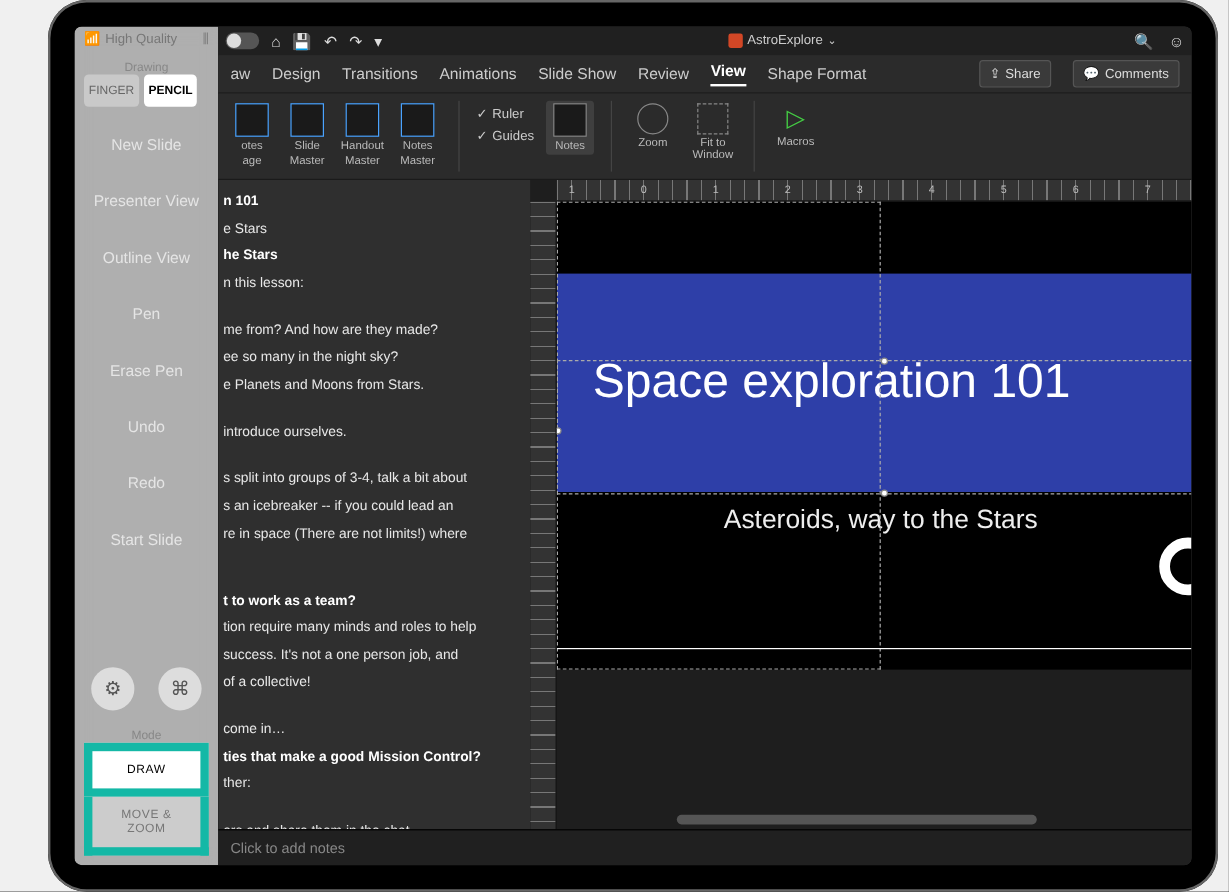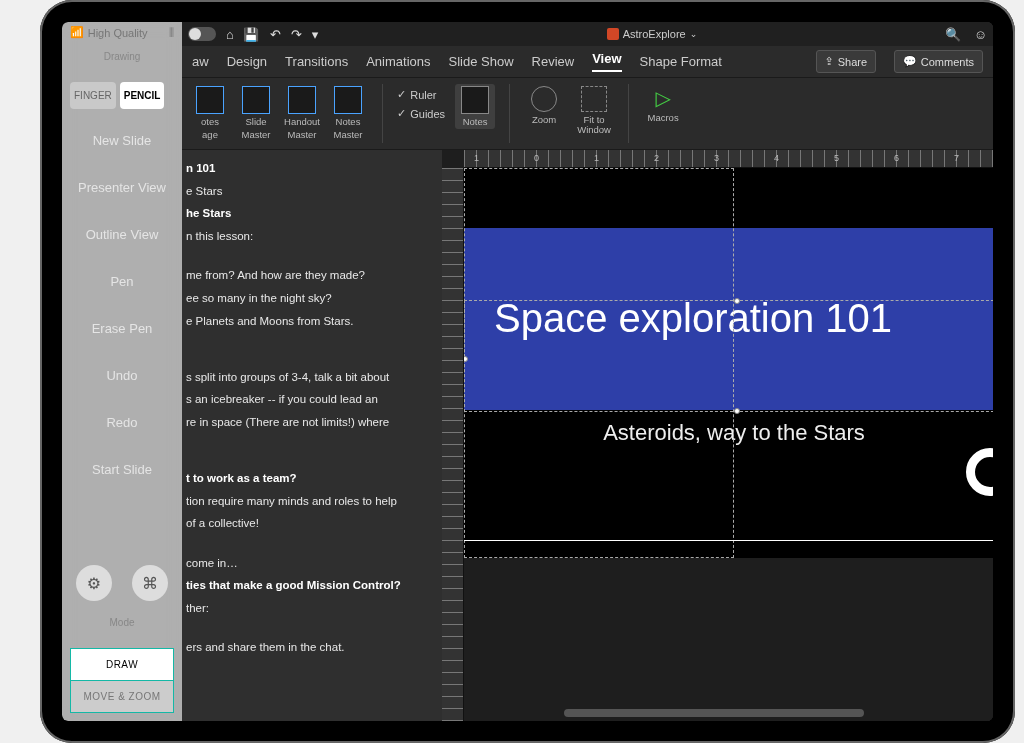"Drawing" .ol-section-label { padding: 8px 0 20px -> 8px 0 0 }
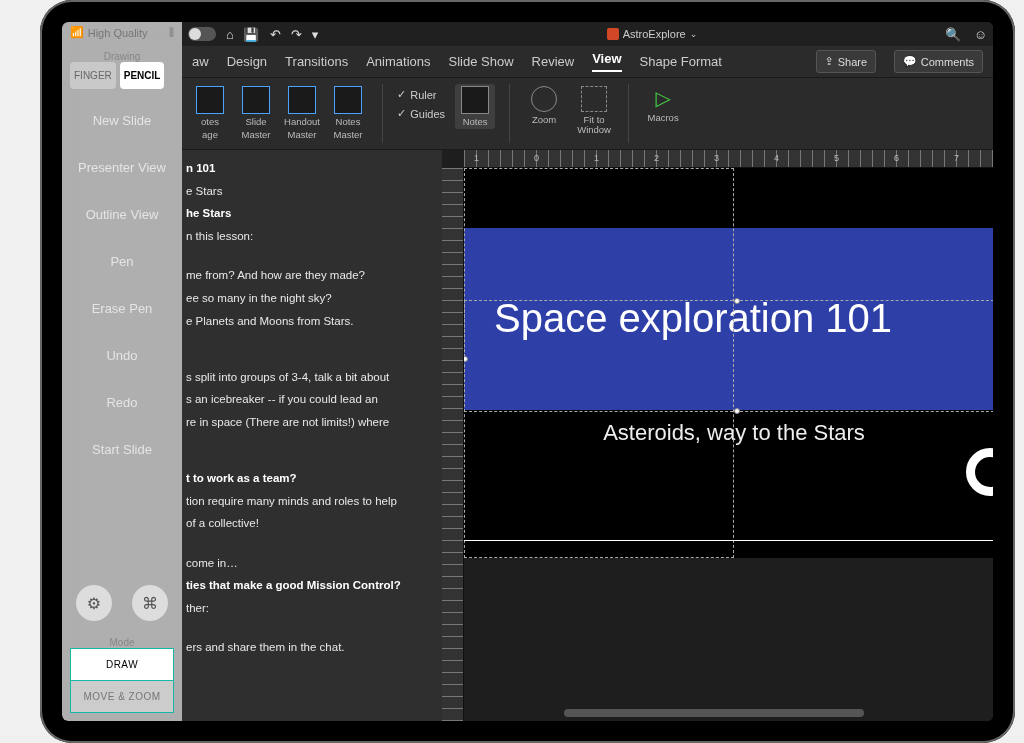"introduce ourselves." p { html: none -> <p>introduce ourselves.</p> }
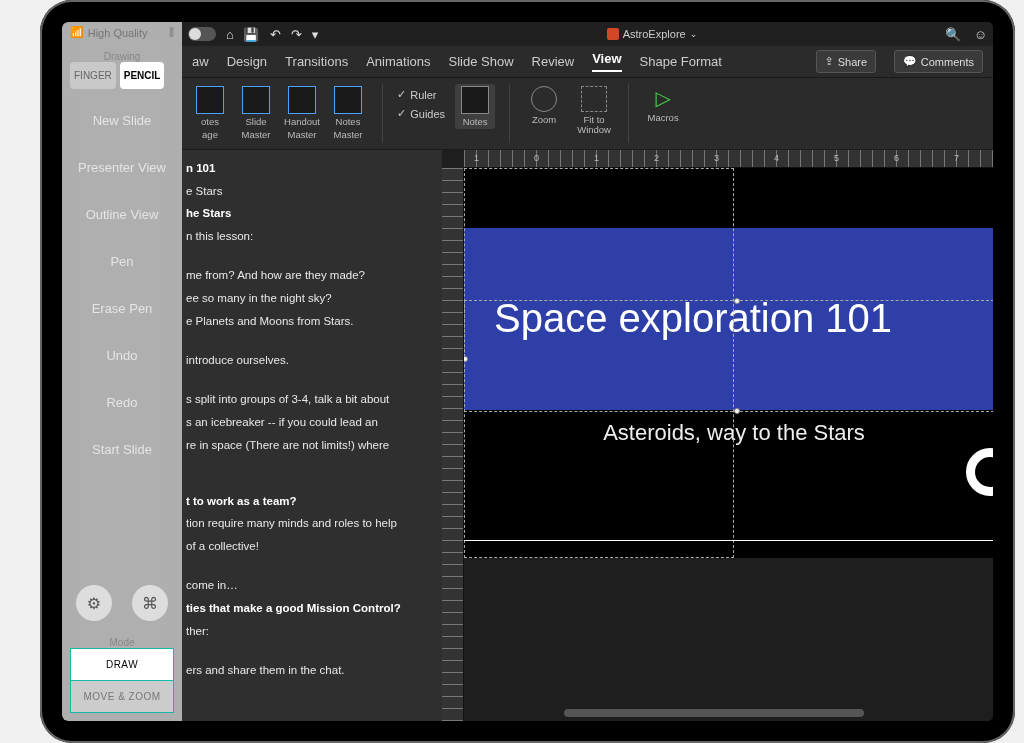"success. It's not a one" p { html: none -> <p>success. It's not a one person job, and</p> }
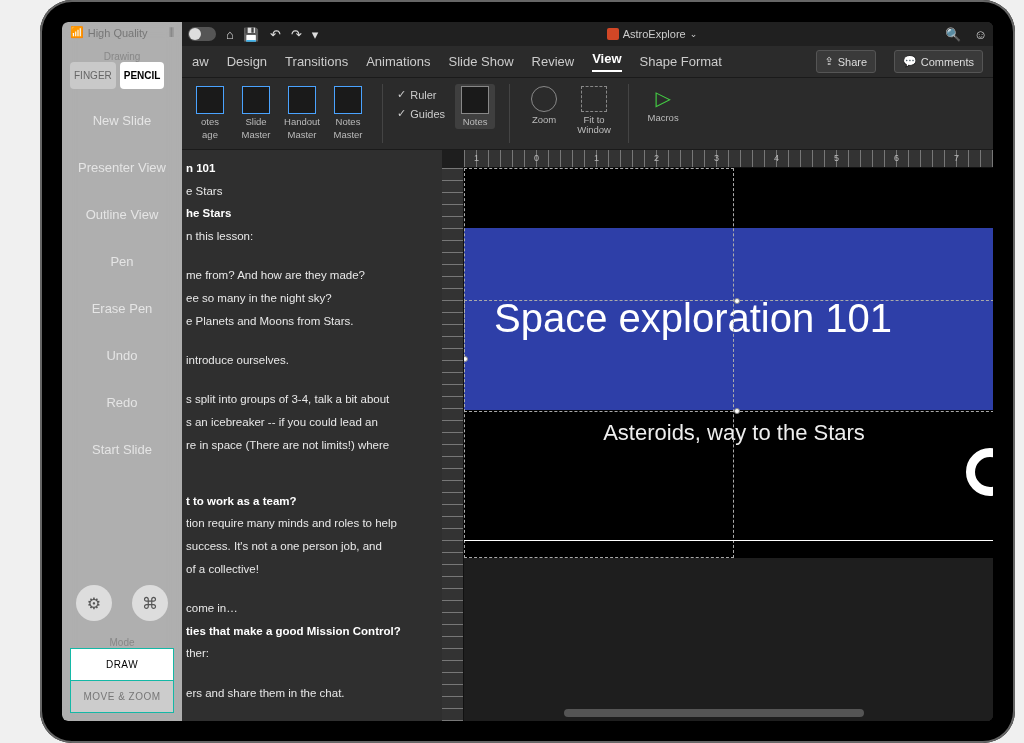"DRAW" .ol-mode button { border: 1px solid #14b8a6 -> 7px solid #14b8a6 }
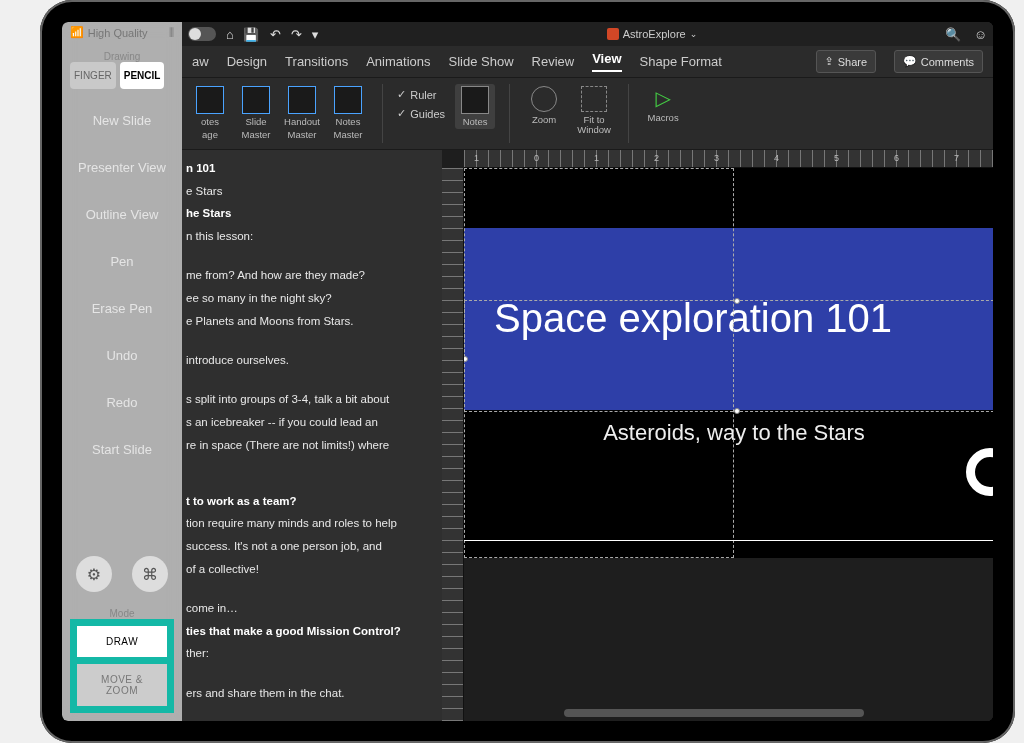"Click to add notes" div.notesbar { html: none -> <div> <span>Click to add notes</span> </div> }
